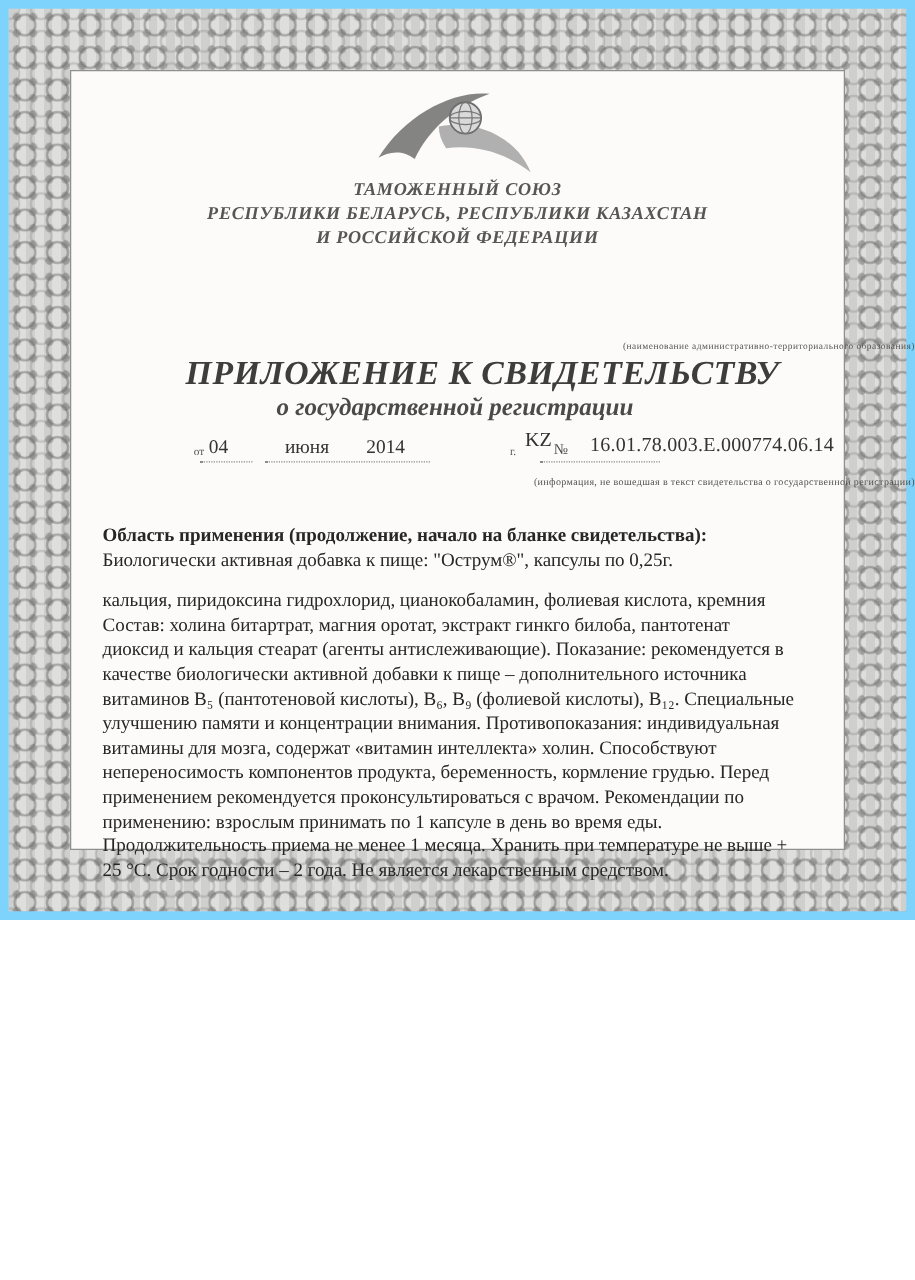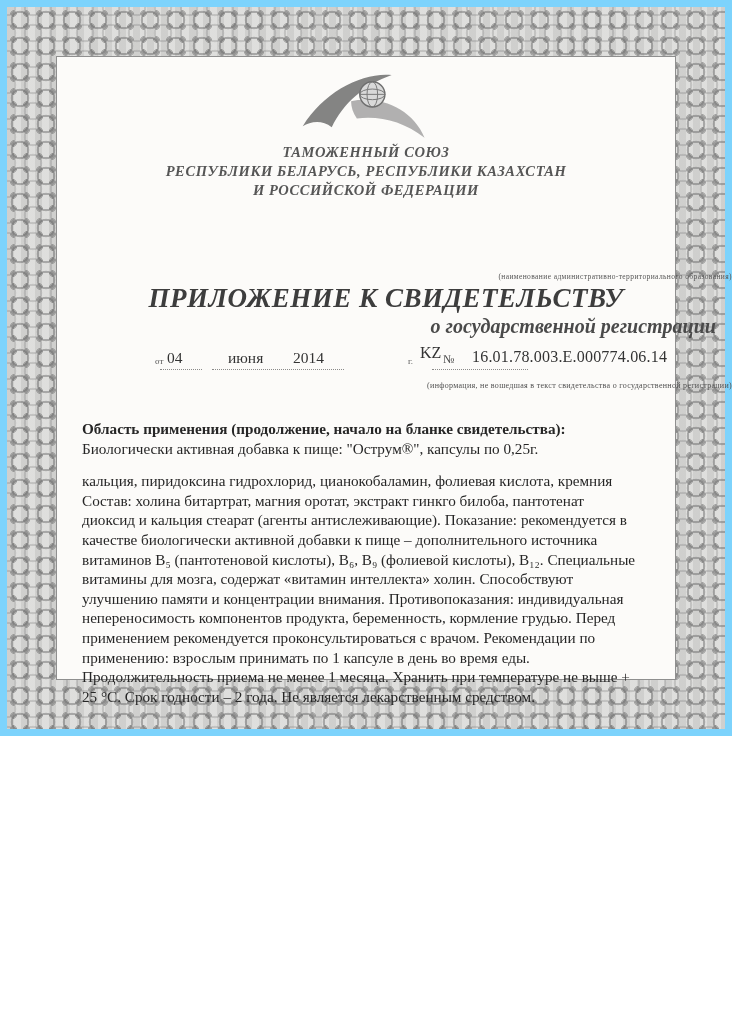"о государственной регистрации" .subtitle { right: 16px -> 4px; text-align: right -> center }
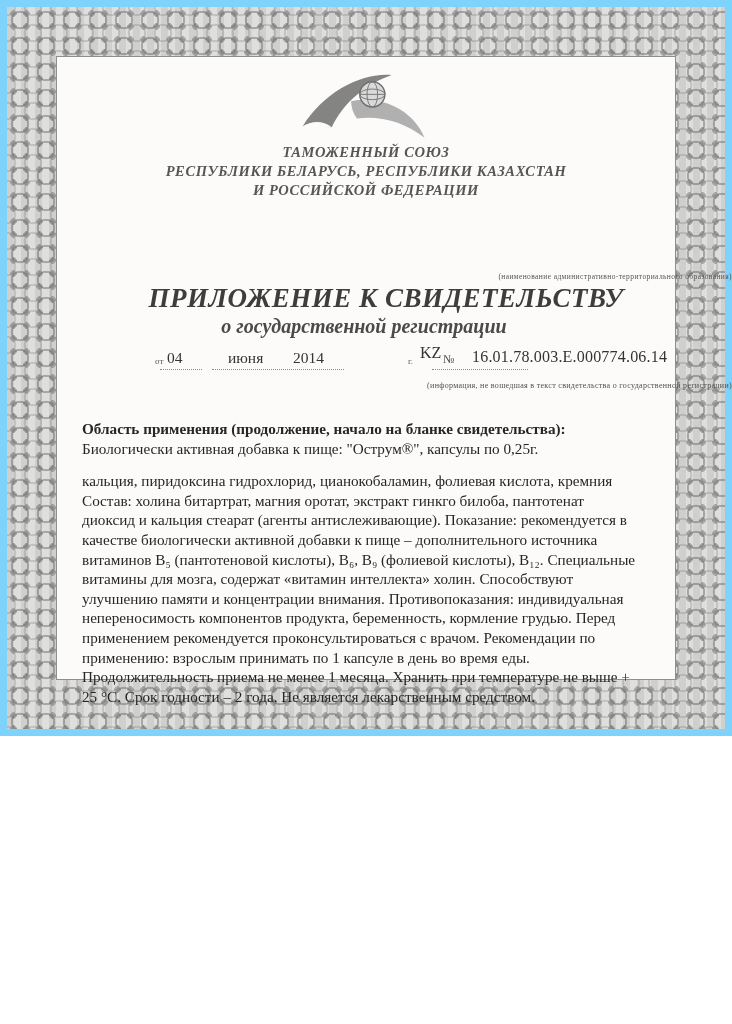"витамины для мозга, содержат «витамин" div.b-line { order: before "улучшению памяти и концентрации" -> after "улучшению памяти и концентрации" }
